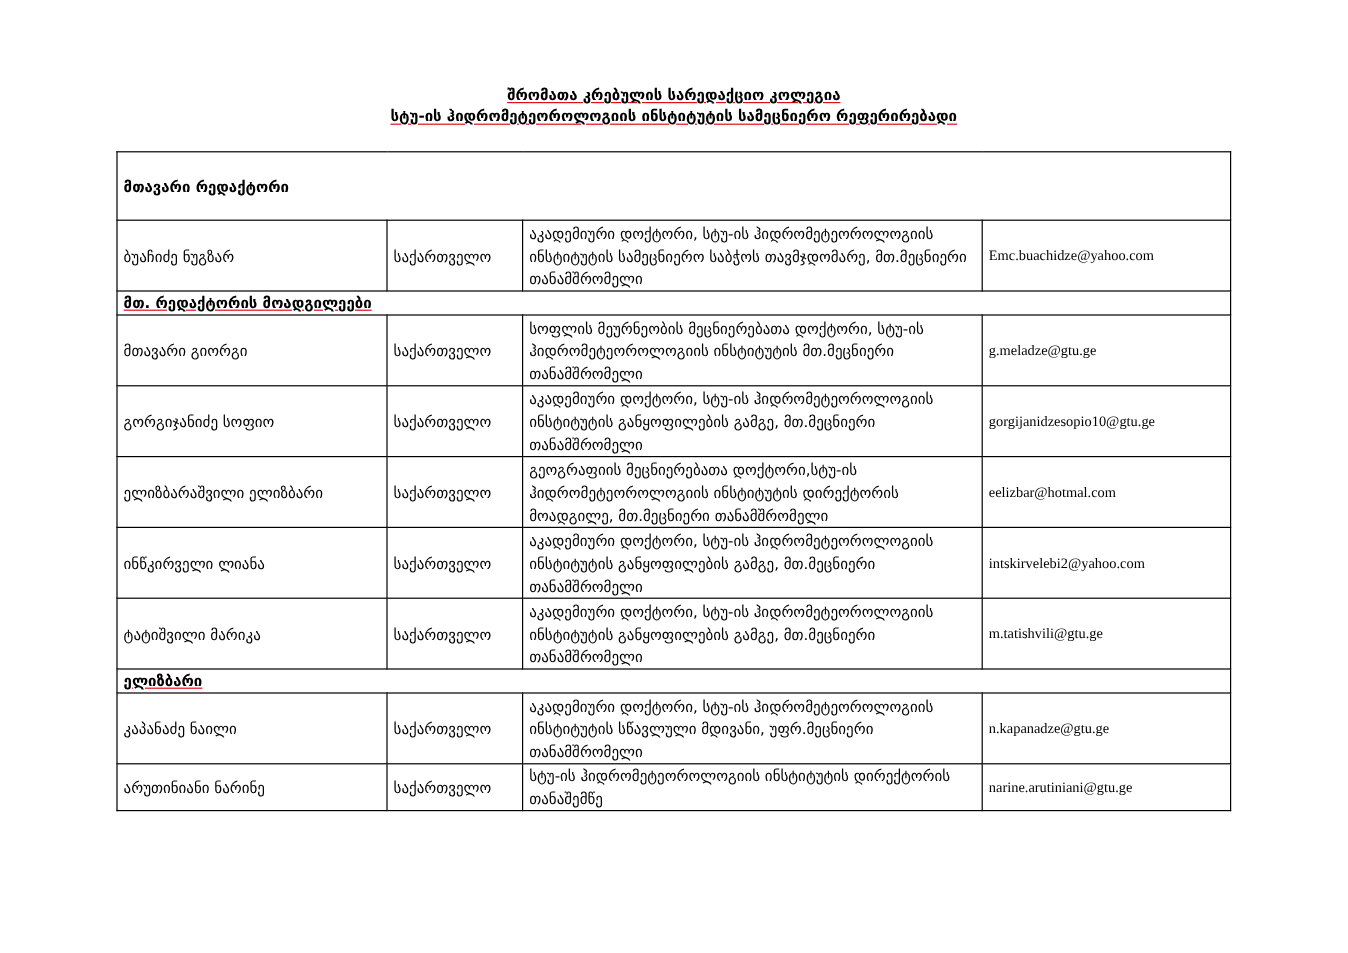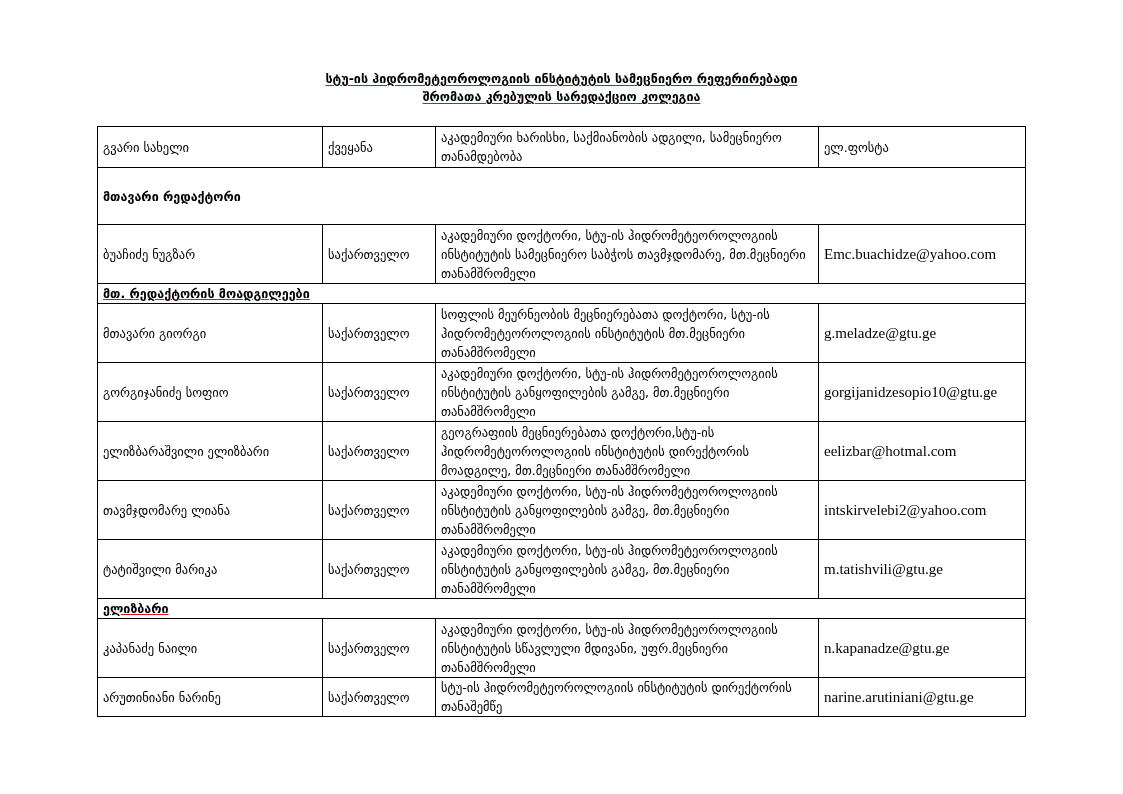"სტუ-ის ჰიდრომეტეოროლოგიის ინსტიტუტის სამეცნიერო" div { order: before "შრომათა კრებულის სარედაქციო კოლეგია" -> after "შრომათა კრებულის სარედაქციო კოლეგია" }
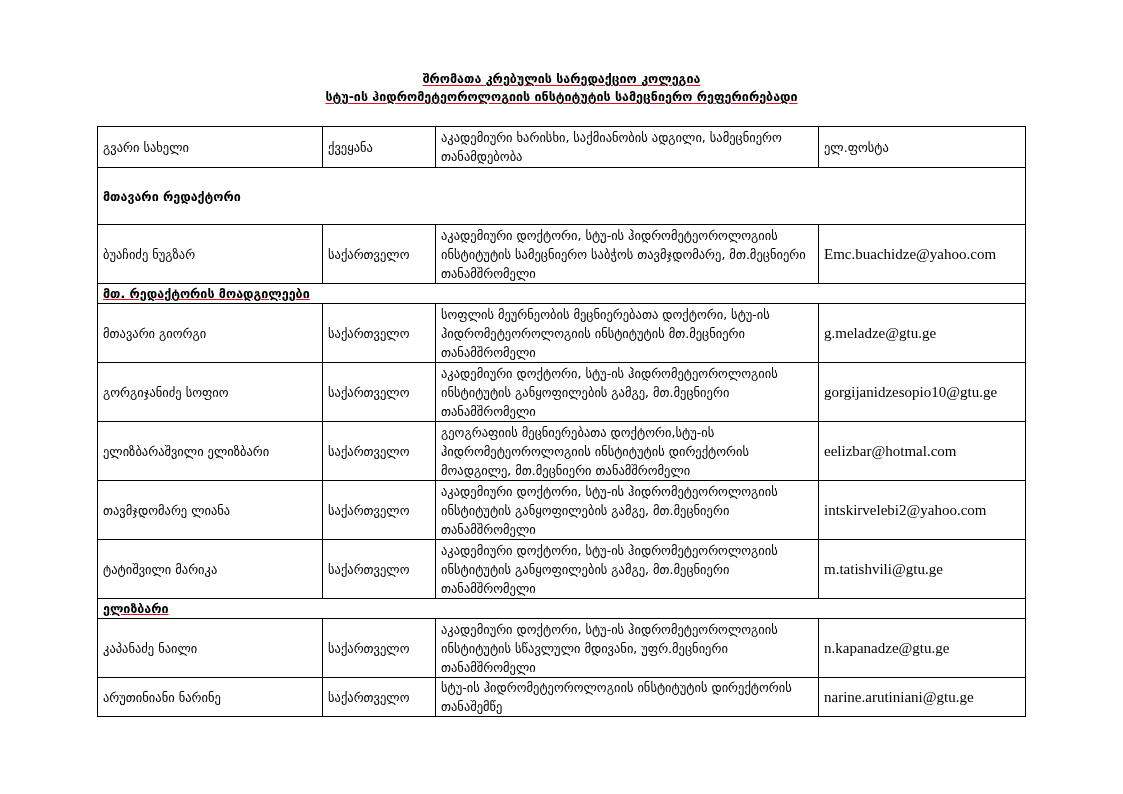"გვარი სახელი" tr.h-row { html: <tr> <td>გვარი სახელი</td> <td>ქვეყანა</td> <td>აკადემიური ხარისხი, საქმიანობის ადგილი, სამეცნიერო თანამდებობა</td> <td>ელ.ფოსტა</td> </tr> -> none }
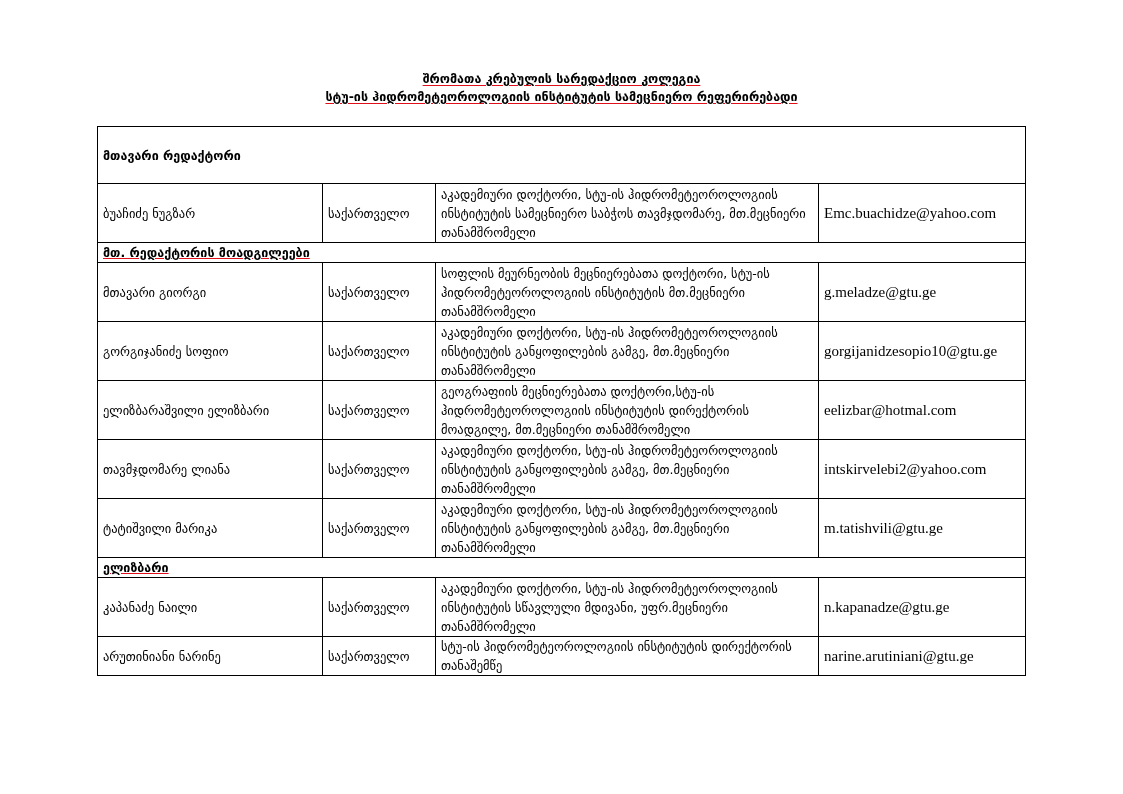"Emc.buachidze@yahoo.com" .email { font-size: 15px -> 12px }
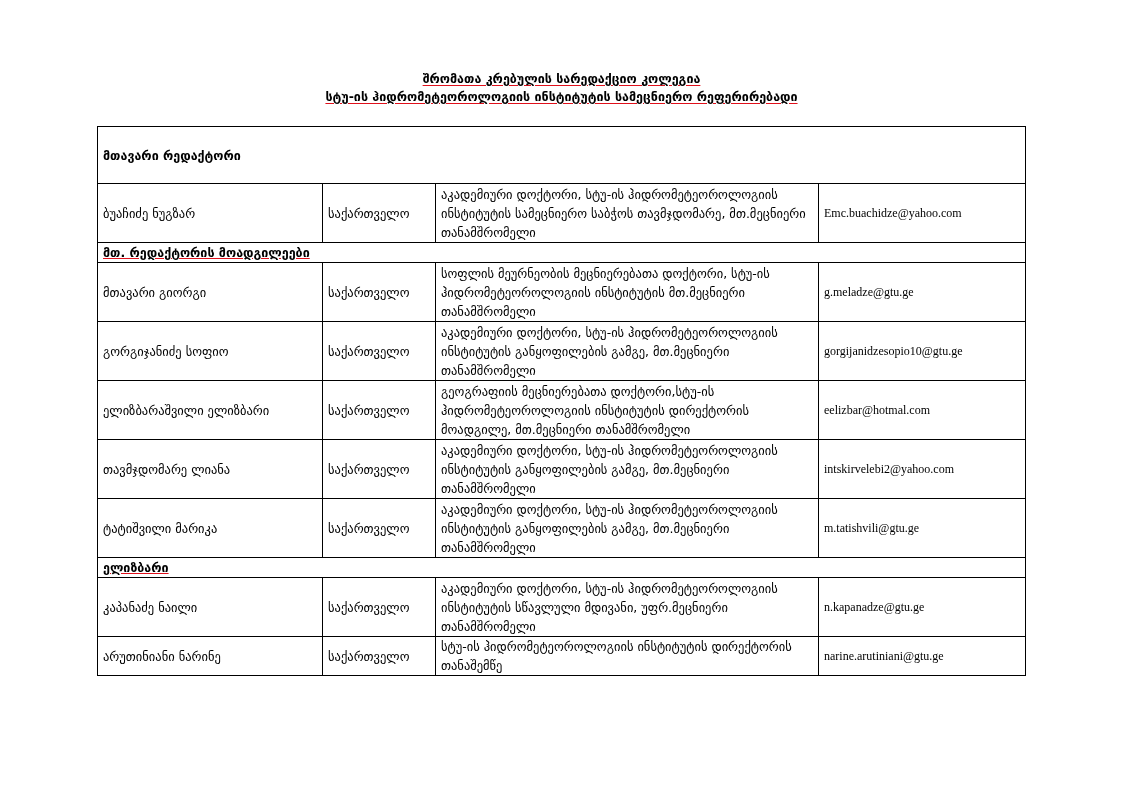"თავმჯდომარე ლიანა" td { text: თავმჯდომარე -> ინწკირველი }
